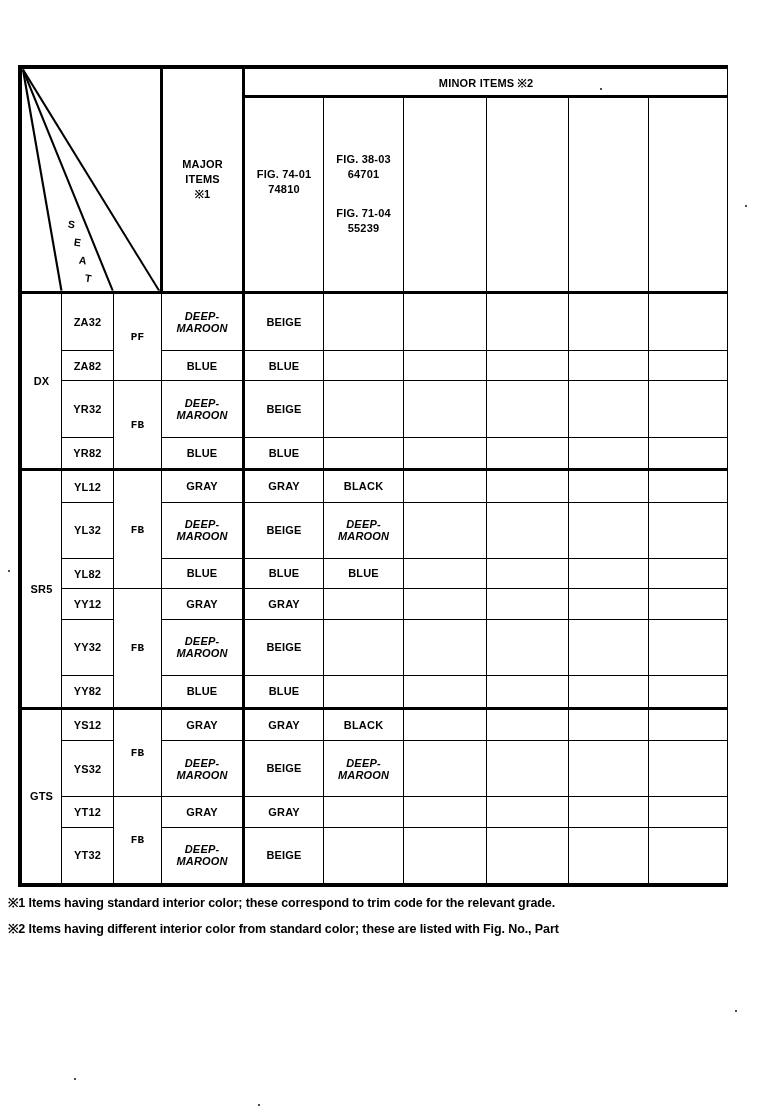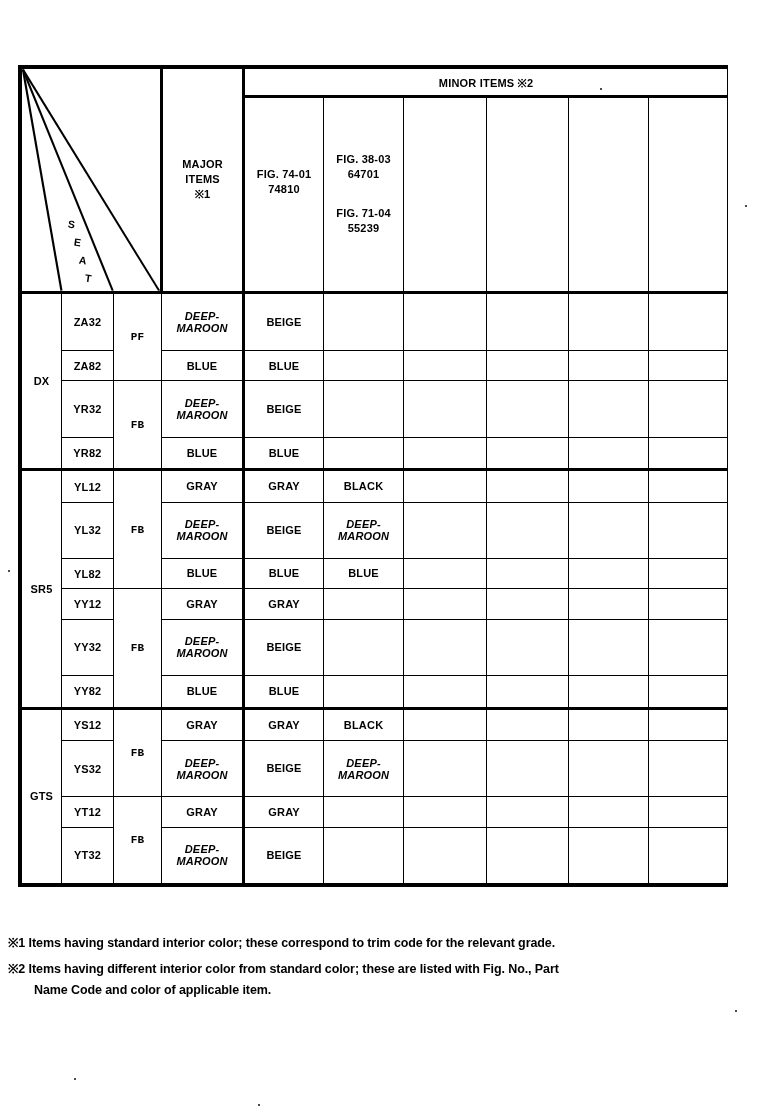"※1 Items having standard interior" .notes { margin-top: 40px -> none }
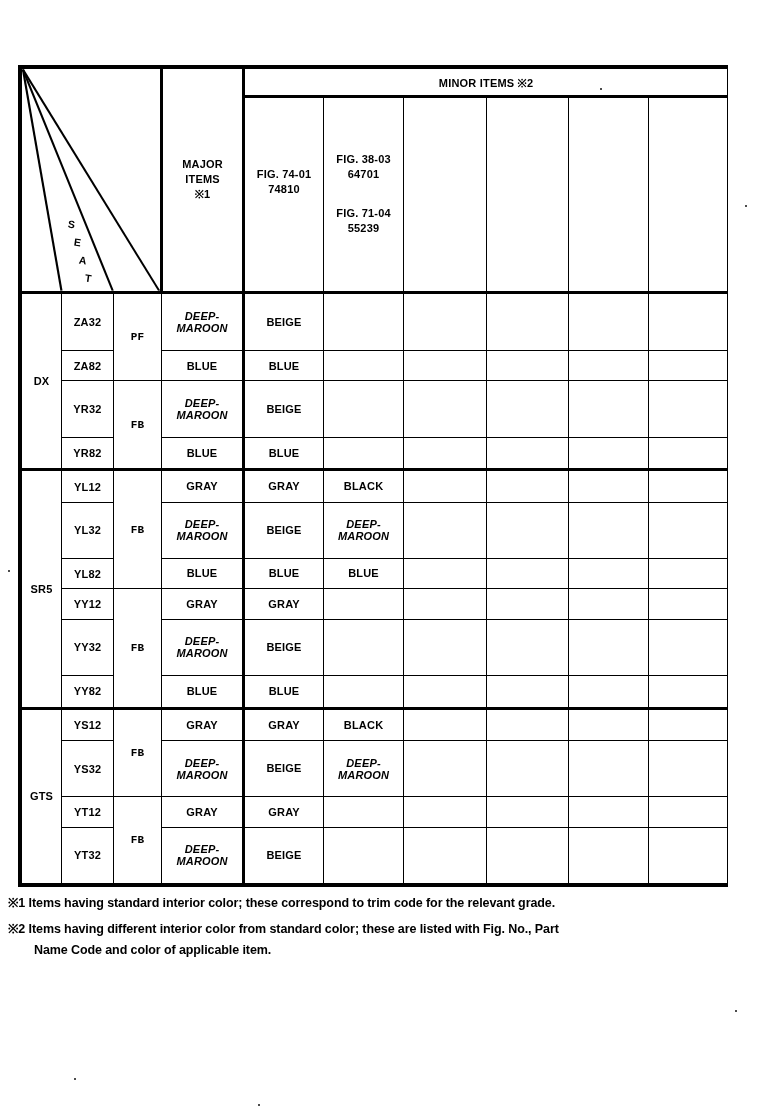"Name Code and color of" span.note-indent { html: <span>Name Code and color of applicable item.</span> -> none }
